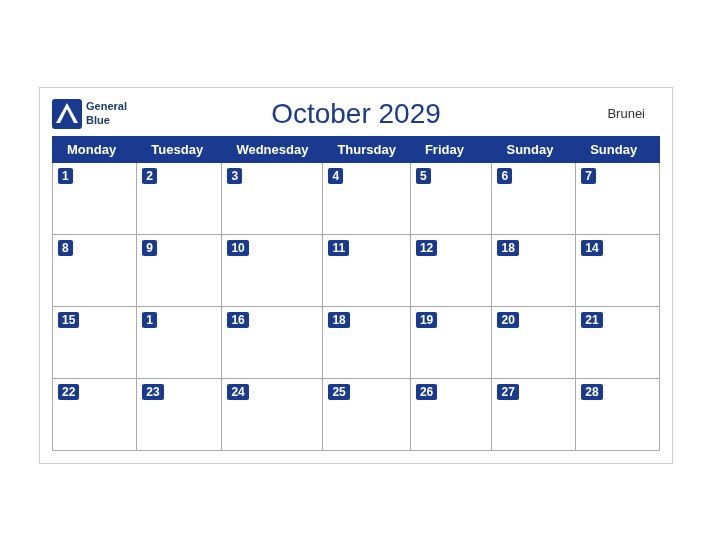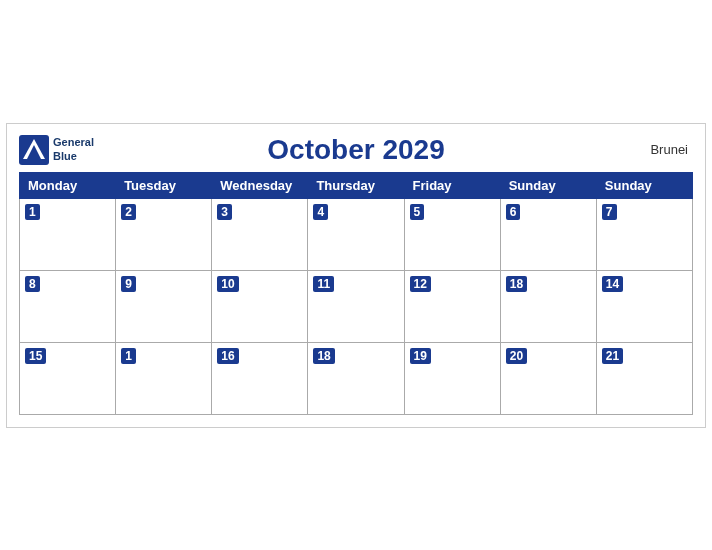"General" .calendar-wrapper { width: 700px -> 634px }
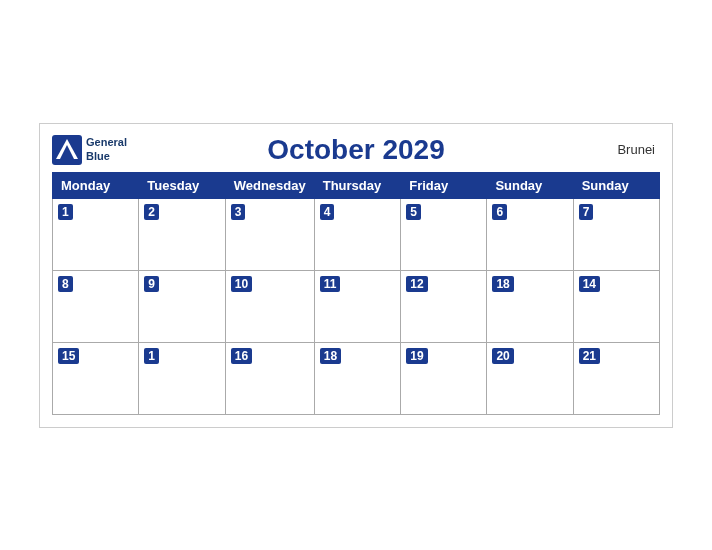"October 2029" .calendar-title { font-weight: bold -> normal }
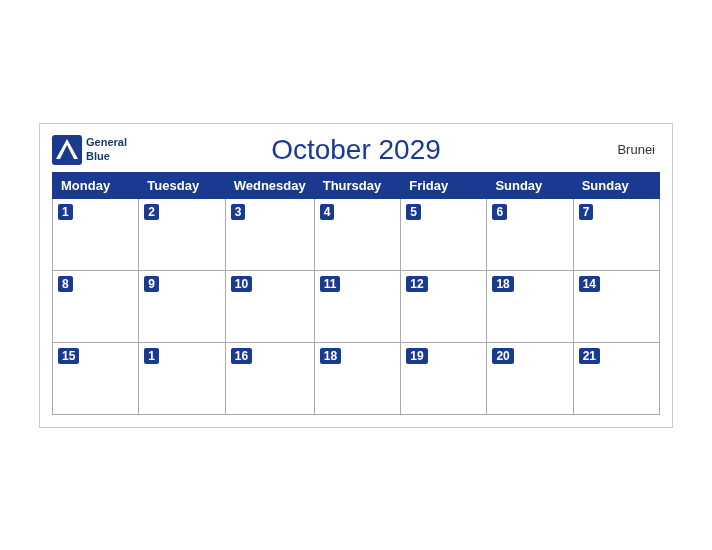"Brunei" .country-label { right: 5px -> 15px }
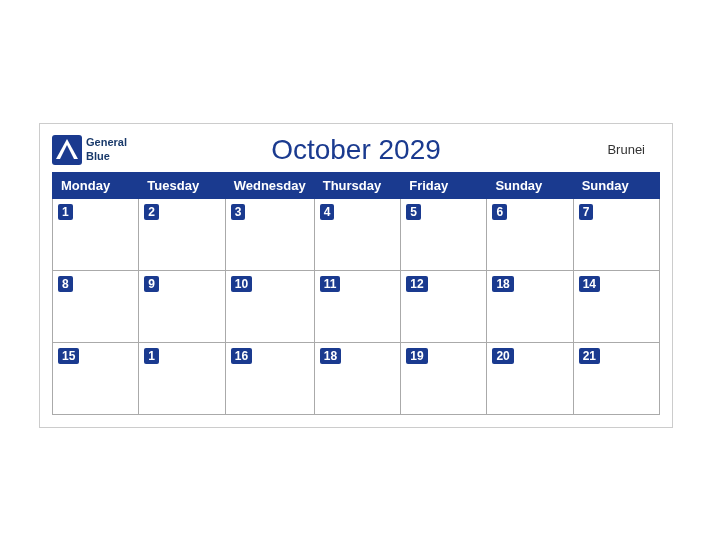"Monday" thead tr th { padding: 5px 8px -> 5px 14px }
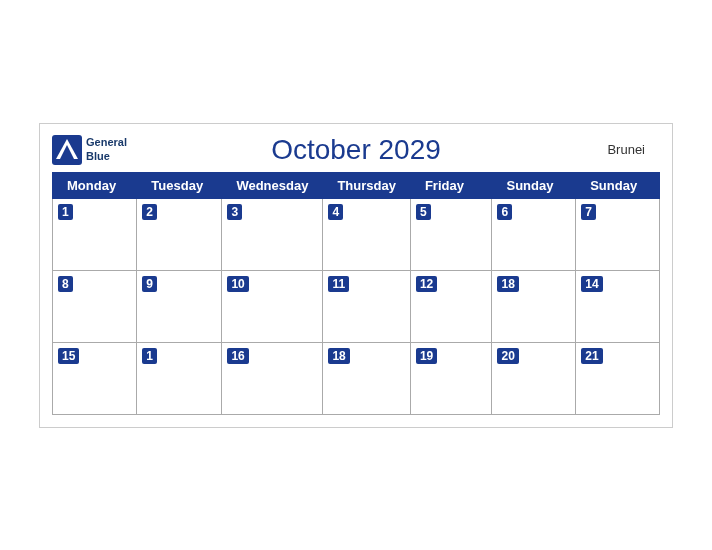"22" tr { html: none -> <tr> <td><span>22</span></td> <td><span>23</span></td> <td><span>24</span></td> <td><span>25</span></td> <td><span>26</span></td> <td><span>27</span></td> <td><span>28</span></td> </tr> }
